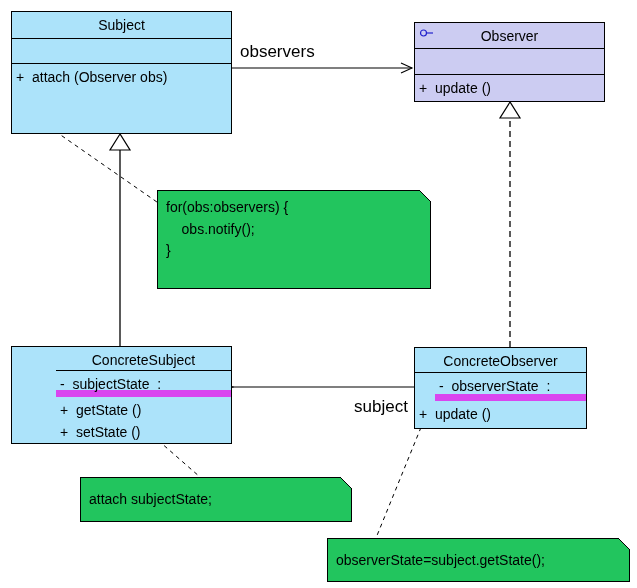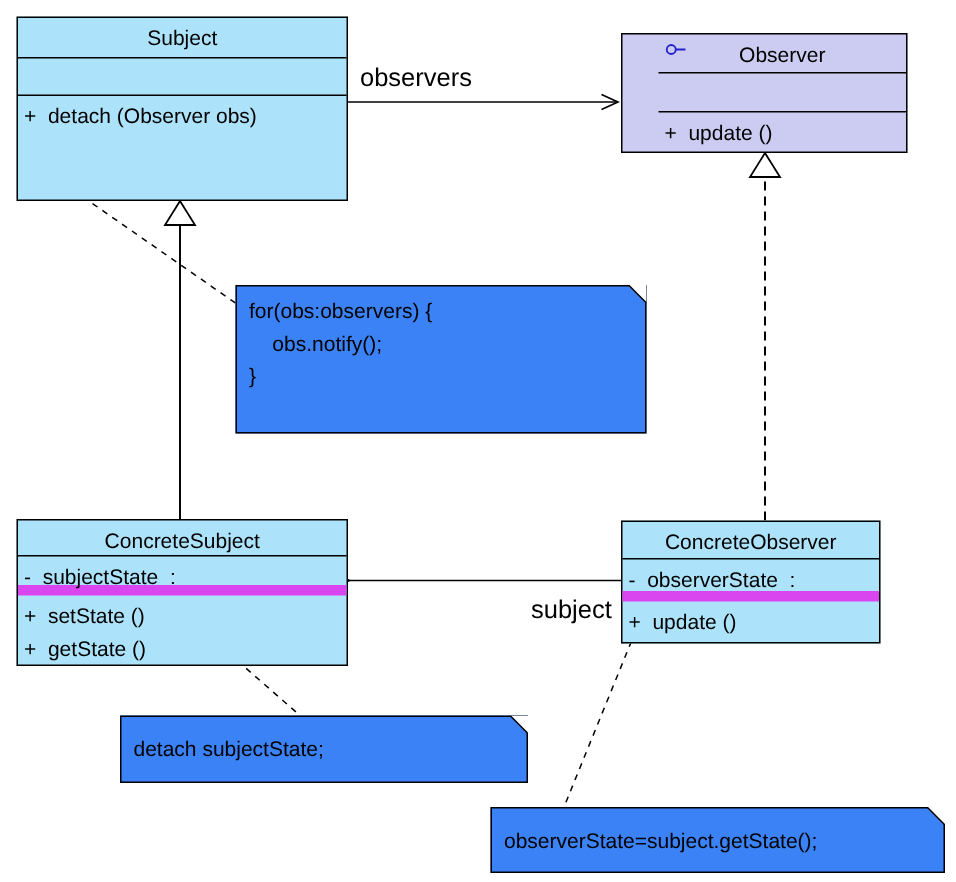"Observer" div.uml-class { padding-left: 24px -> none }
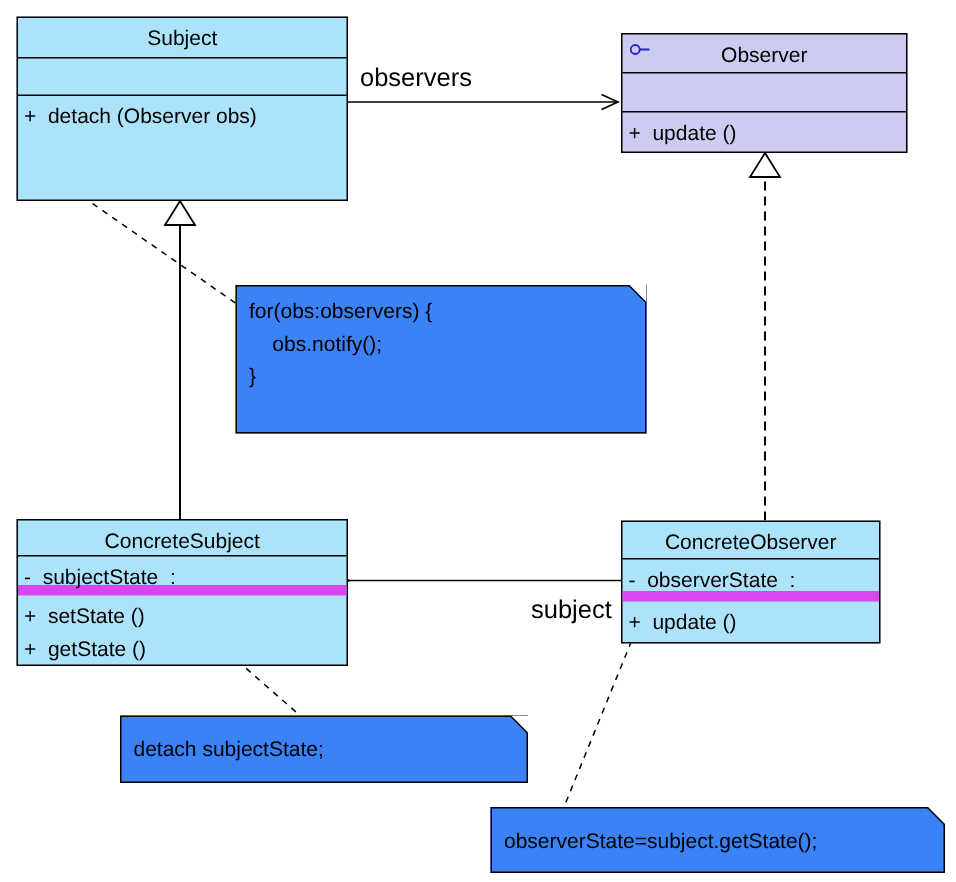"+ attach (Observer obs)" div.member { html: none -> <div>+ attach (Observer obs)</div> }
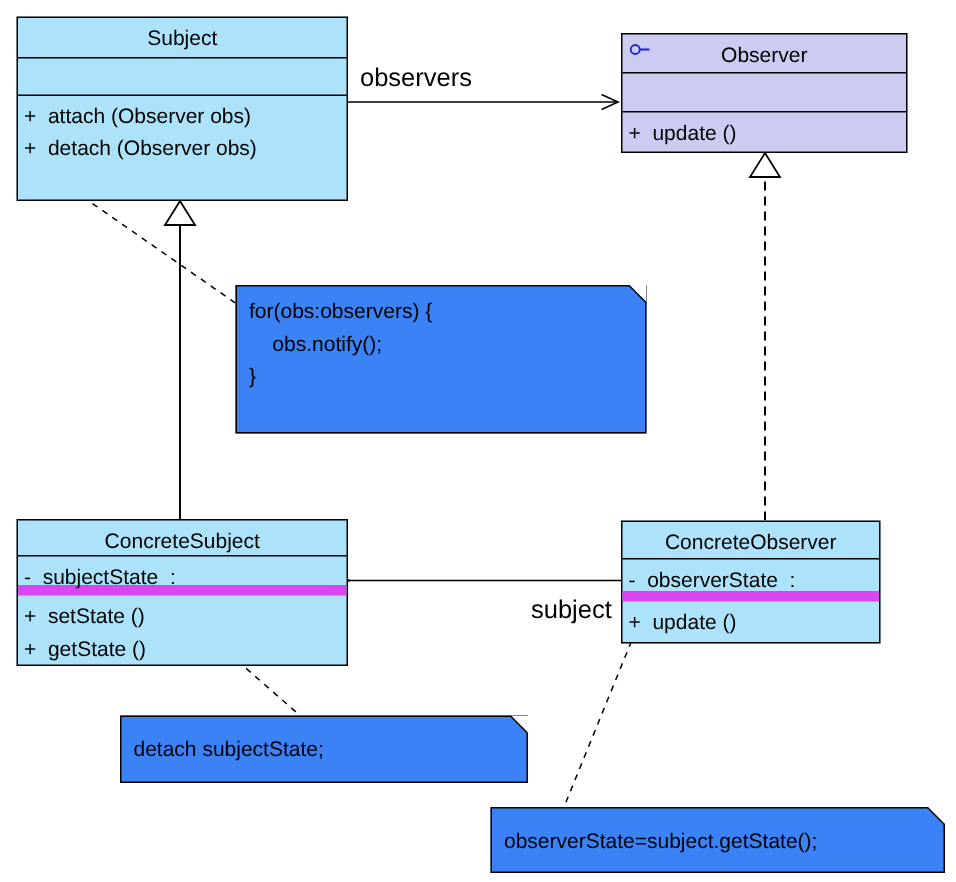"+ detach (Observer obs)" div.member { html: <div>+ detach (Observer obs)</div> -> none }
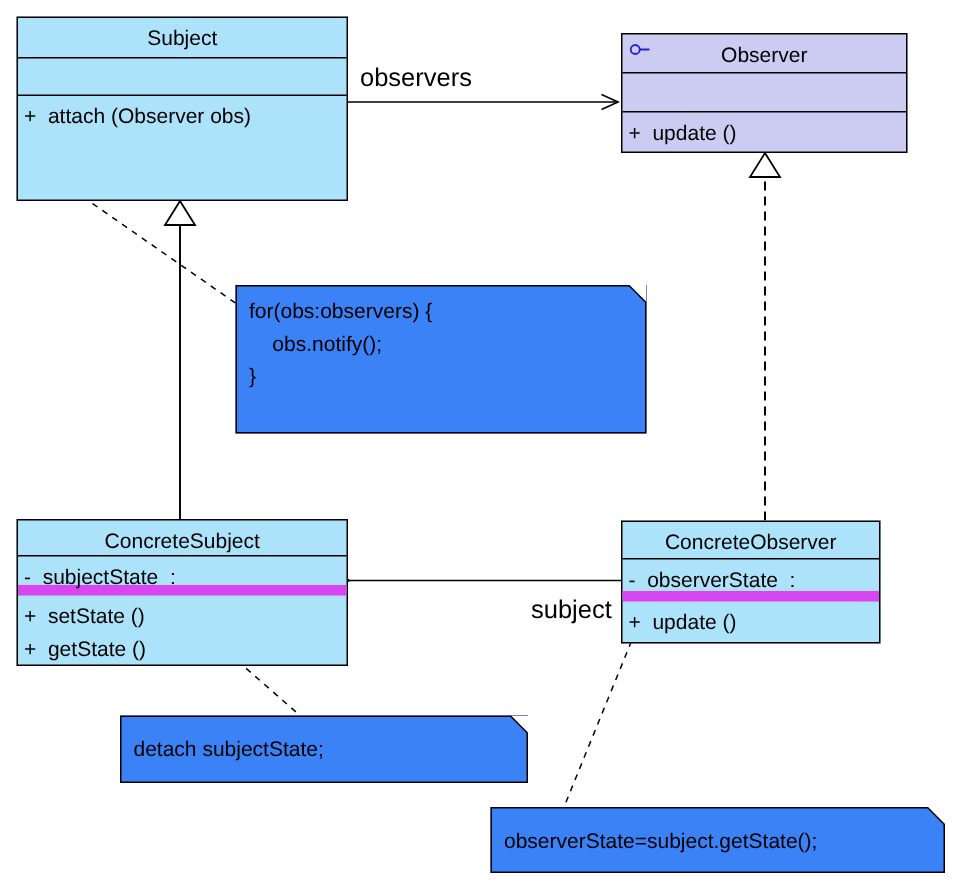"for(obs:observers) {" .uml-note { background: #3b82f6 -> #22c55e }
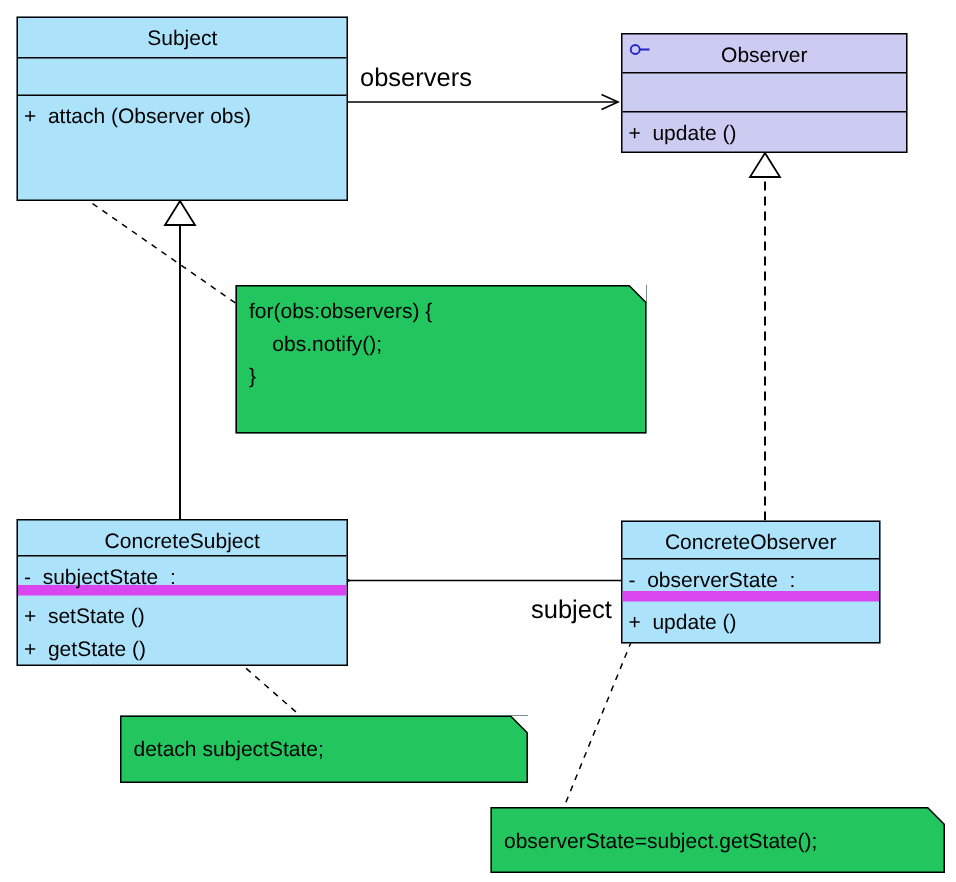"ConcreteSubject" div.uml-class { padding-left: none -> 44px }
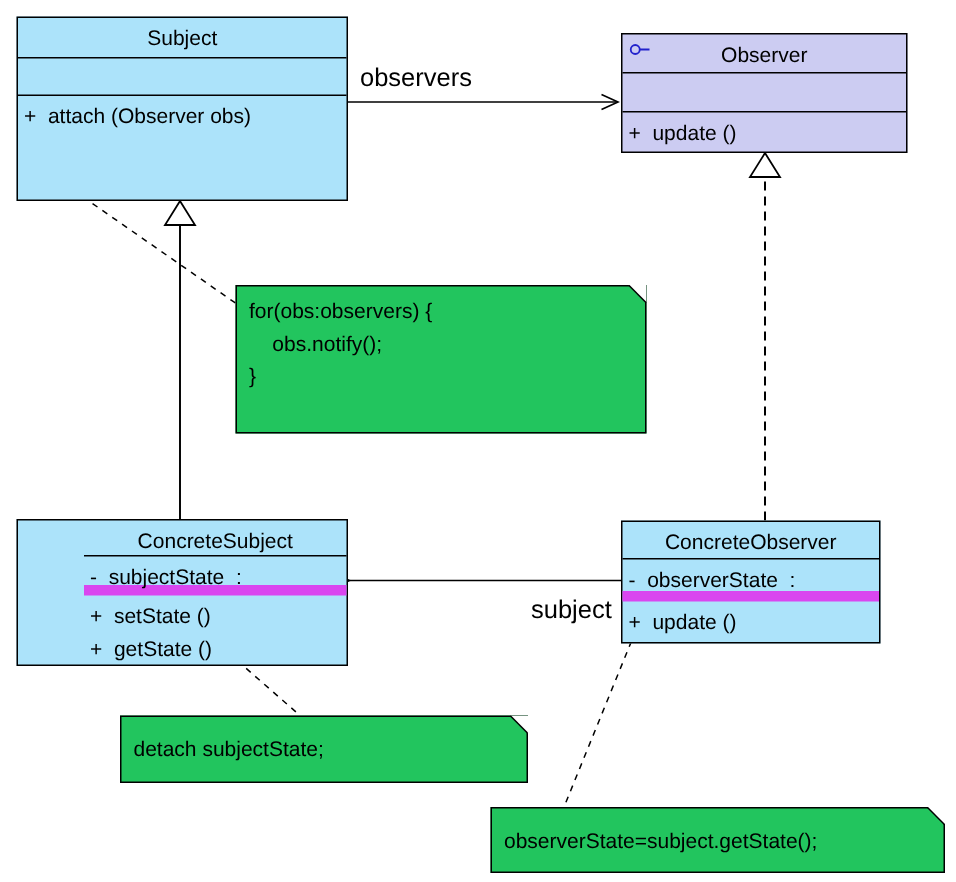"- observerState :" div.cls-attrs { margin-left: none -> 20px }
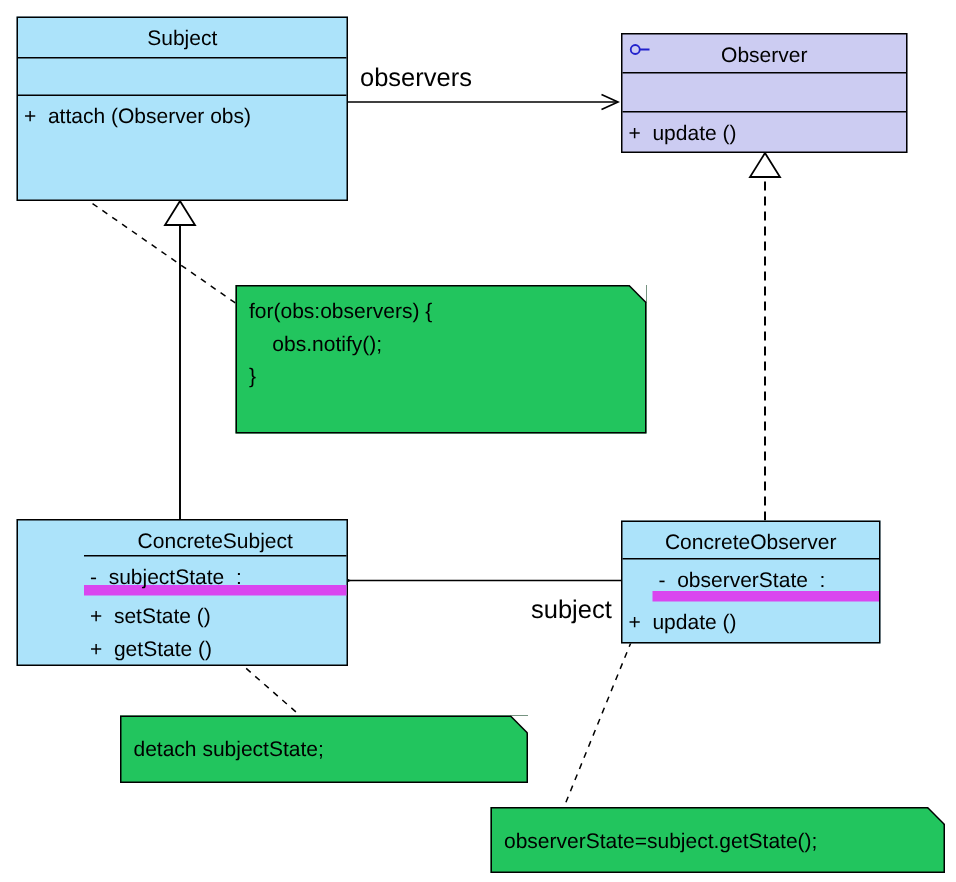"+ setState ()" div.member { order: before "+ getState ()" -> after "+ getState ()" }
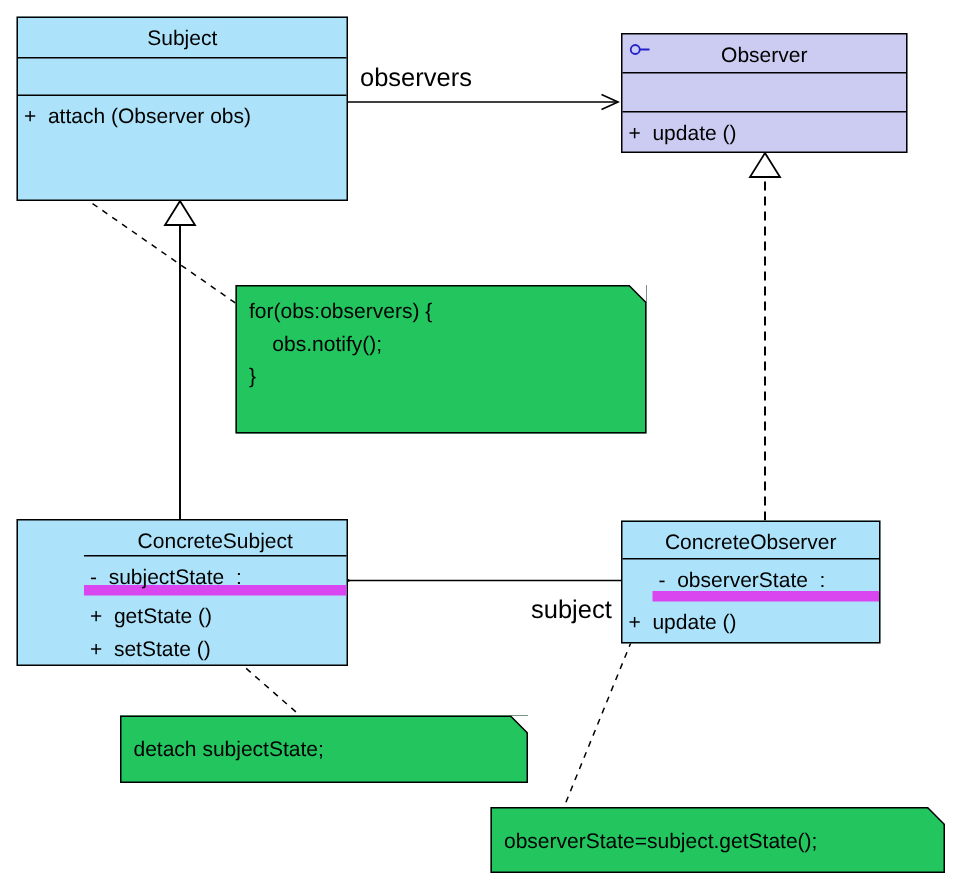"detach subjectState;" div.note-line { text: detach -> attach }
